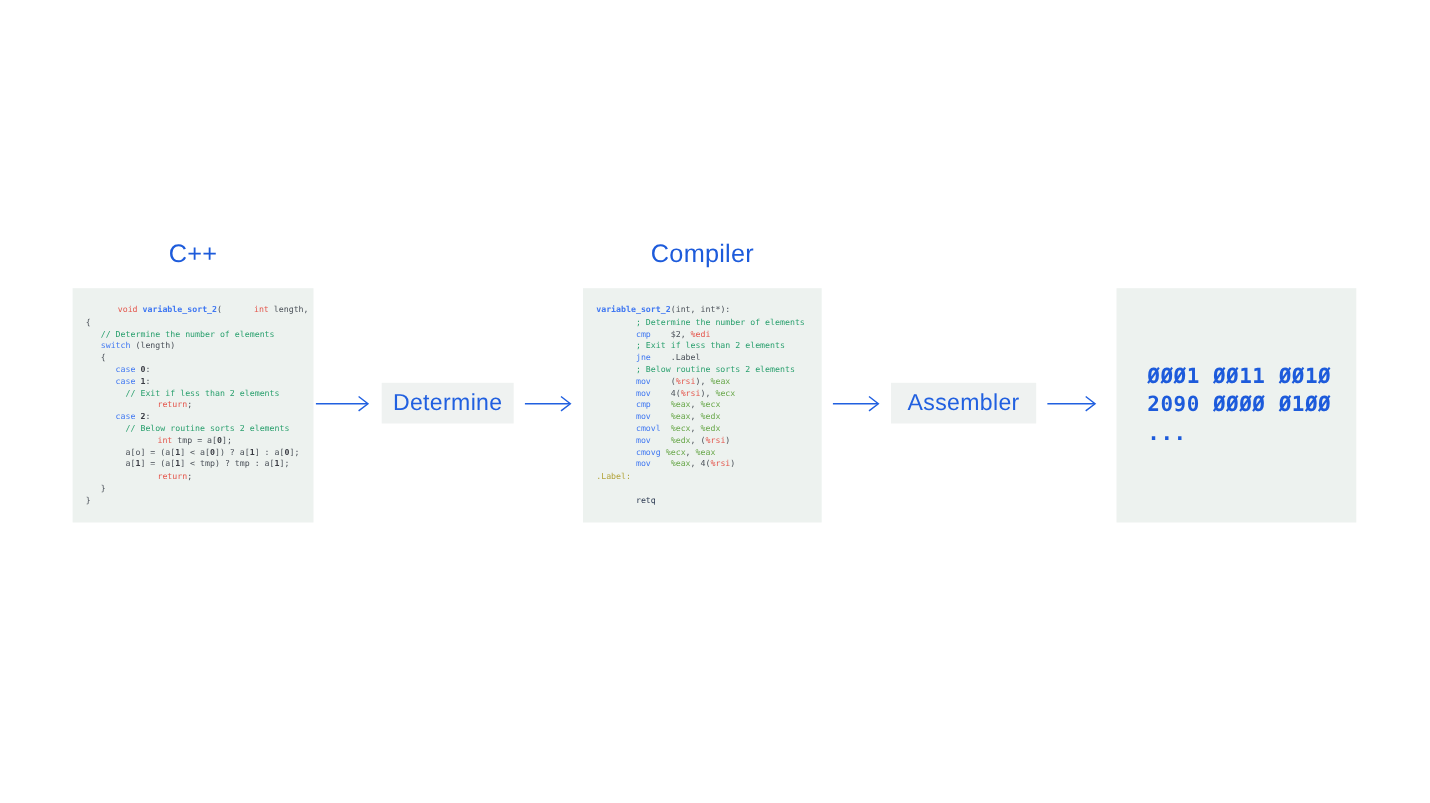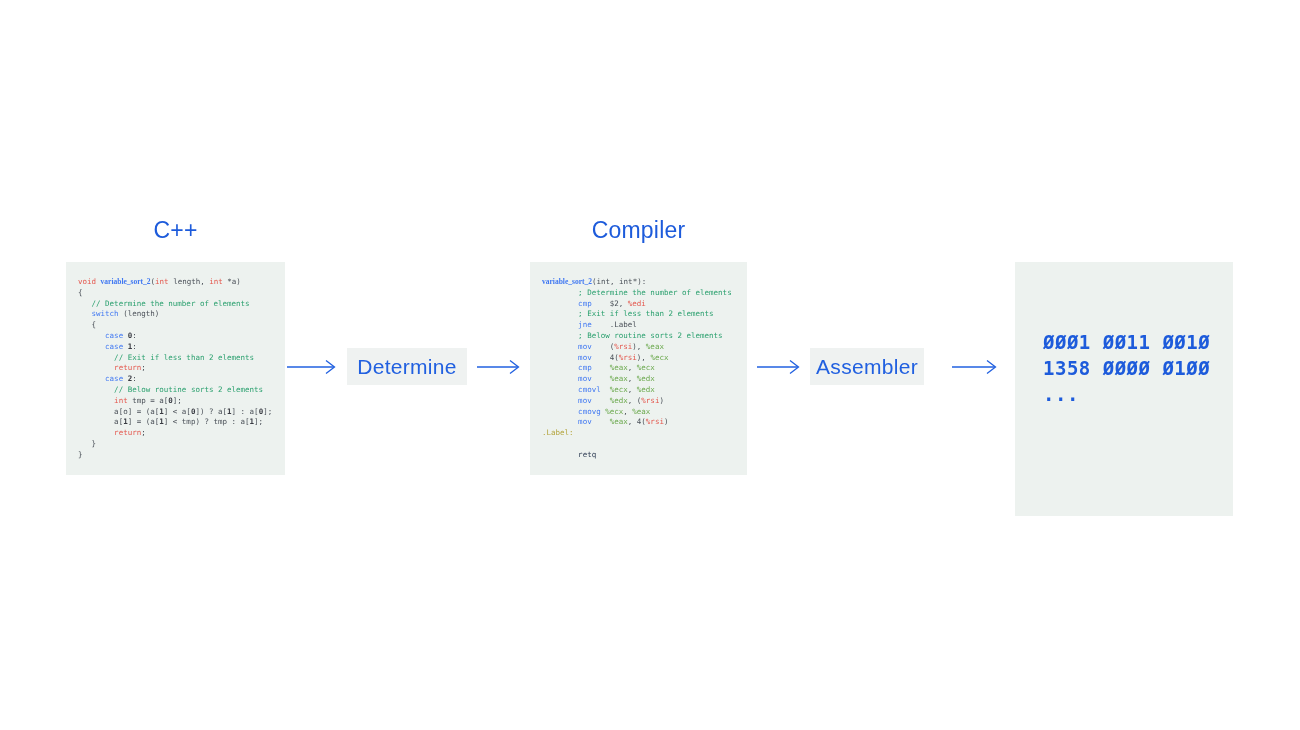"void" .t-kw { margin-left: none -> 29px }
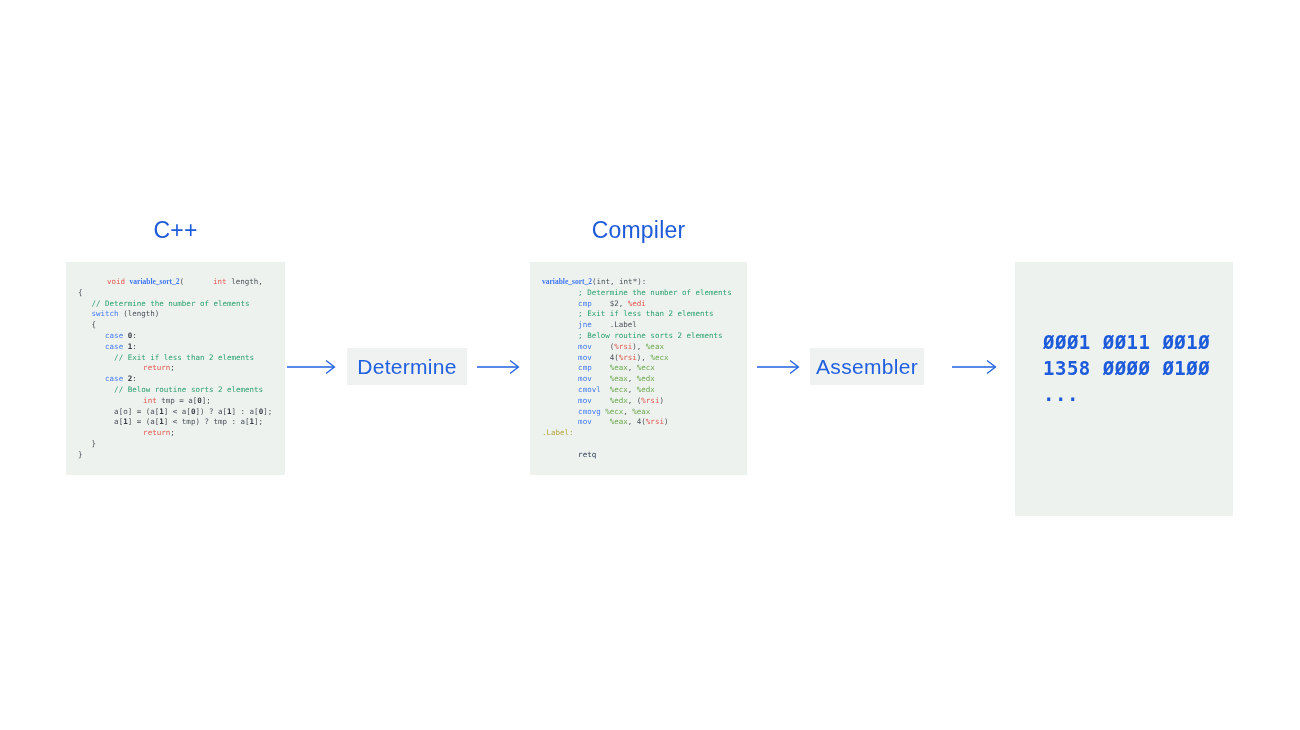"variable_sort_2" .t-fn { font-family: Liberation Serif, serif -> none }
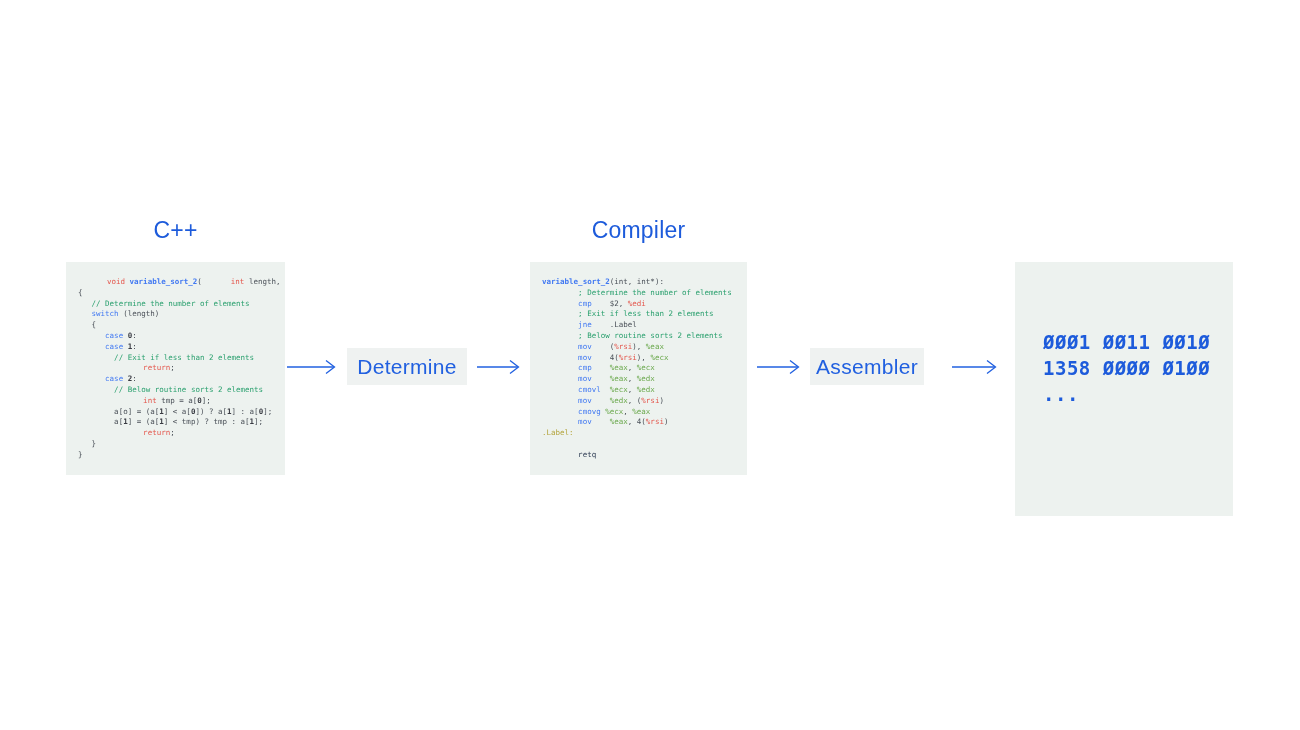"ØØØ1 ØØ11 ØØ1Ø" .exec-panel { height: 254px -> 213px }
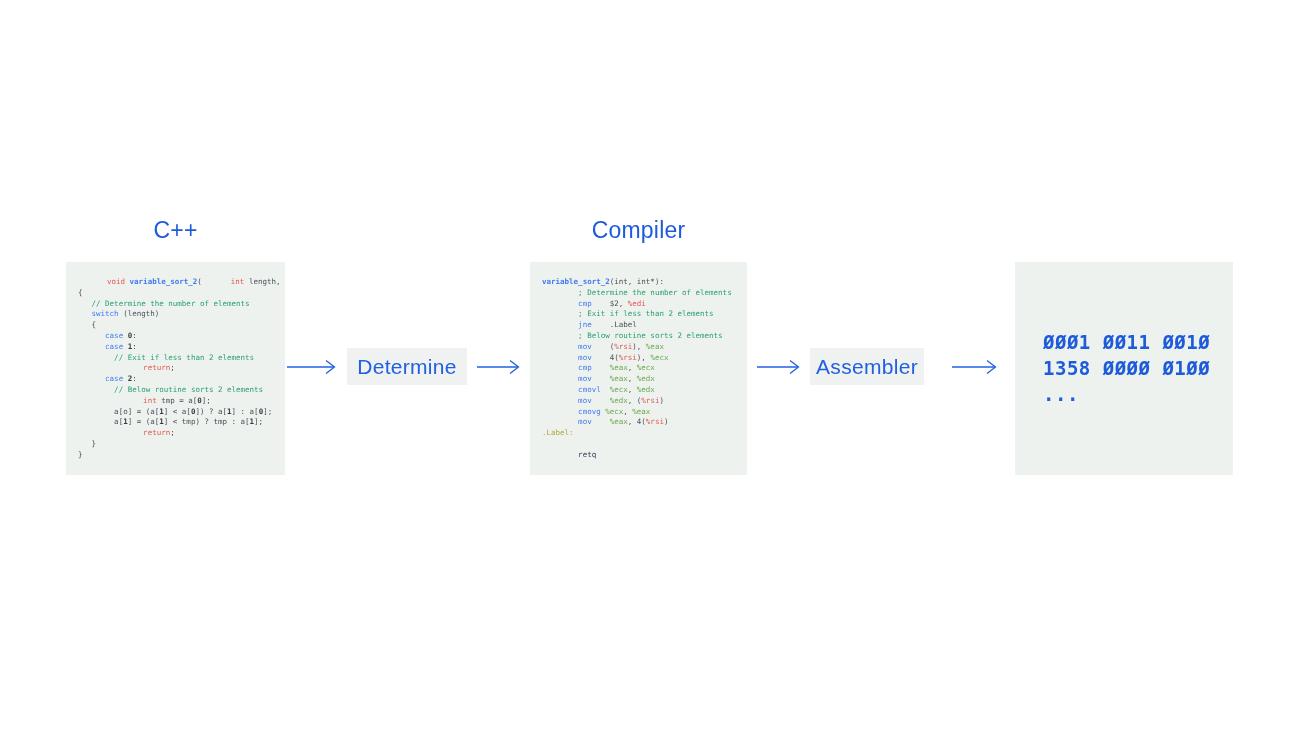"Assembler" div.op-box { width: 114px -> 132px }
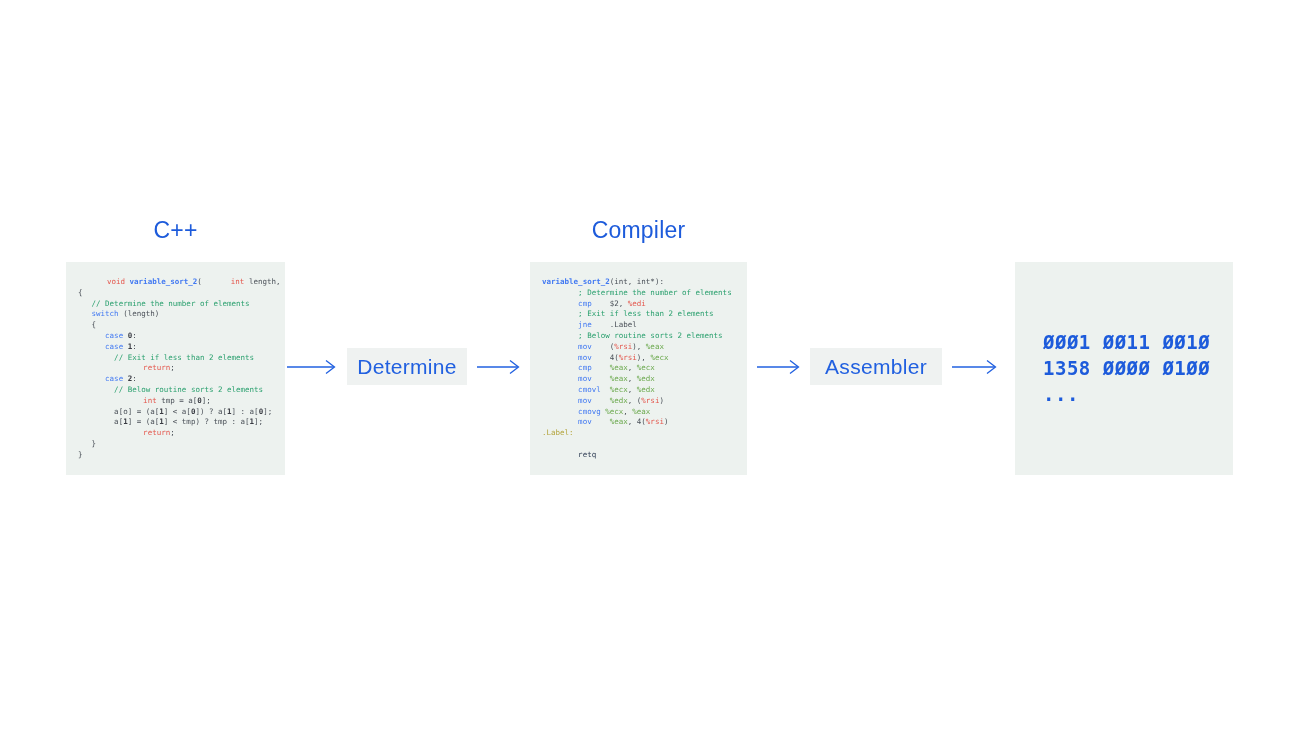"1358 ØØØØ Ø1ØØ" div { text: 1358 -> 2090 }
